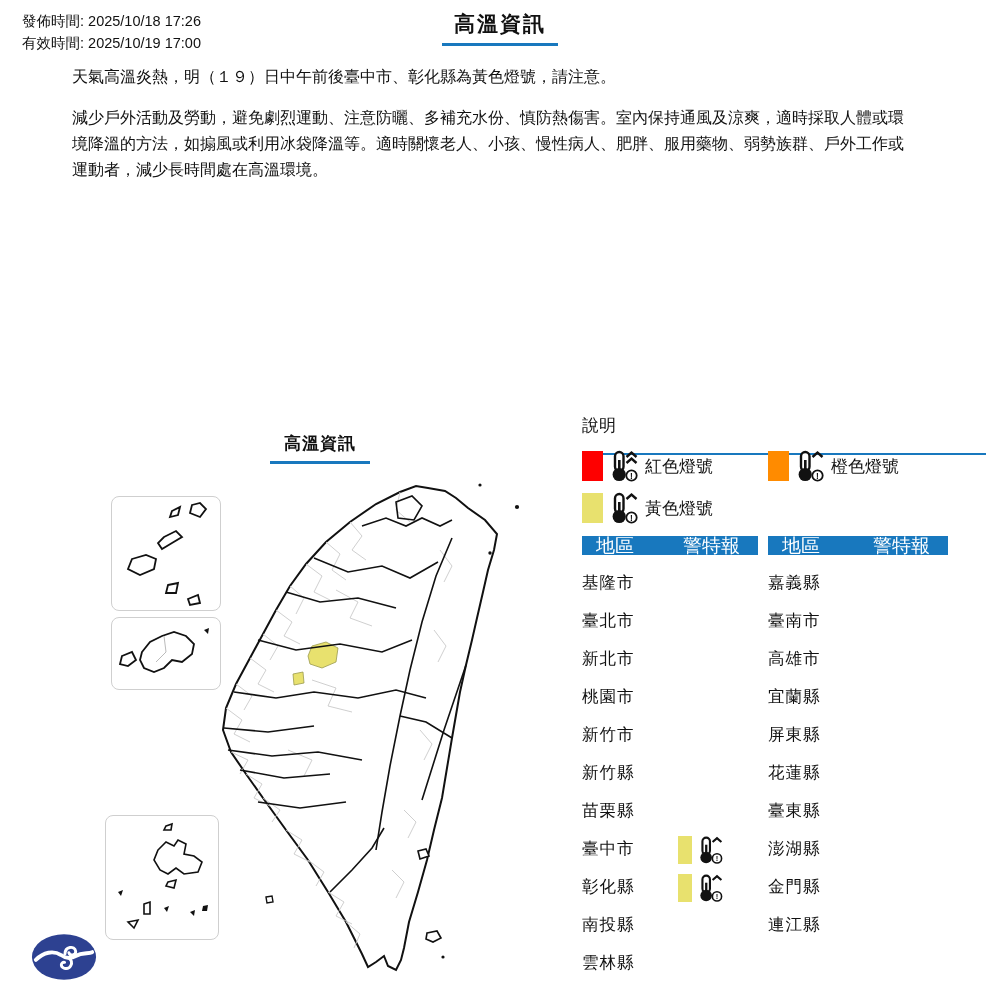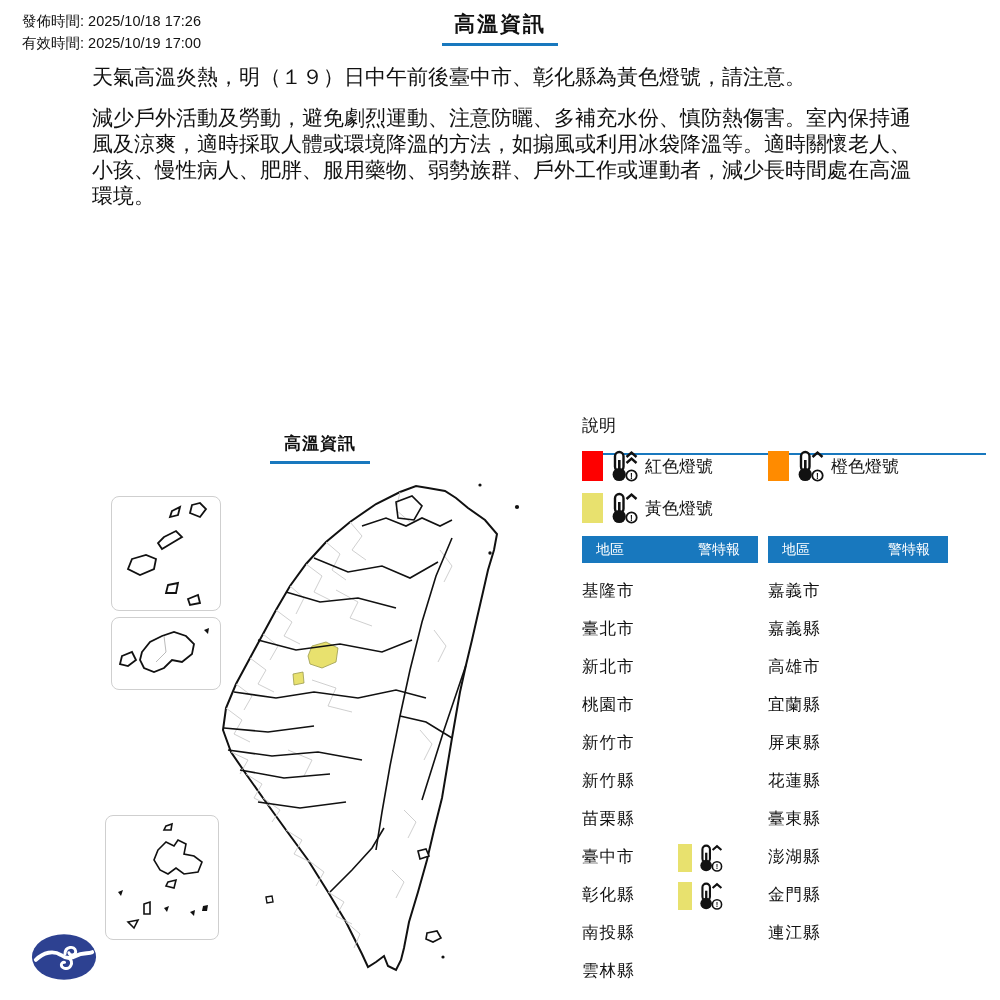"天氣高溫炎熱，明（１９）日中午前後臺中市、彰化縣為黃色燈號，請注意。" .bulletin { font-size: 21px -> 16px; left: 92px -> 72px }
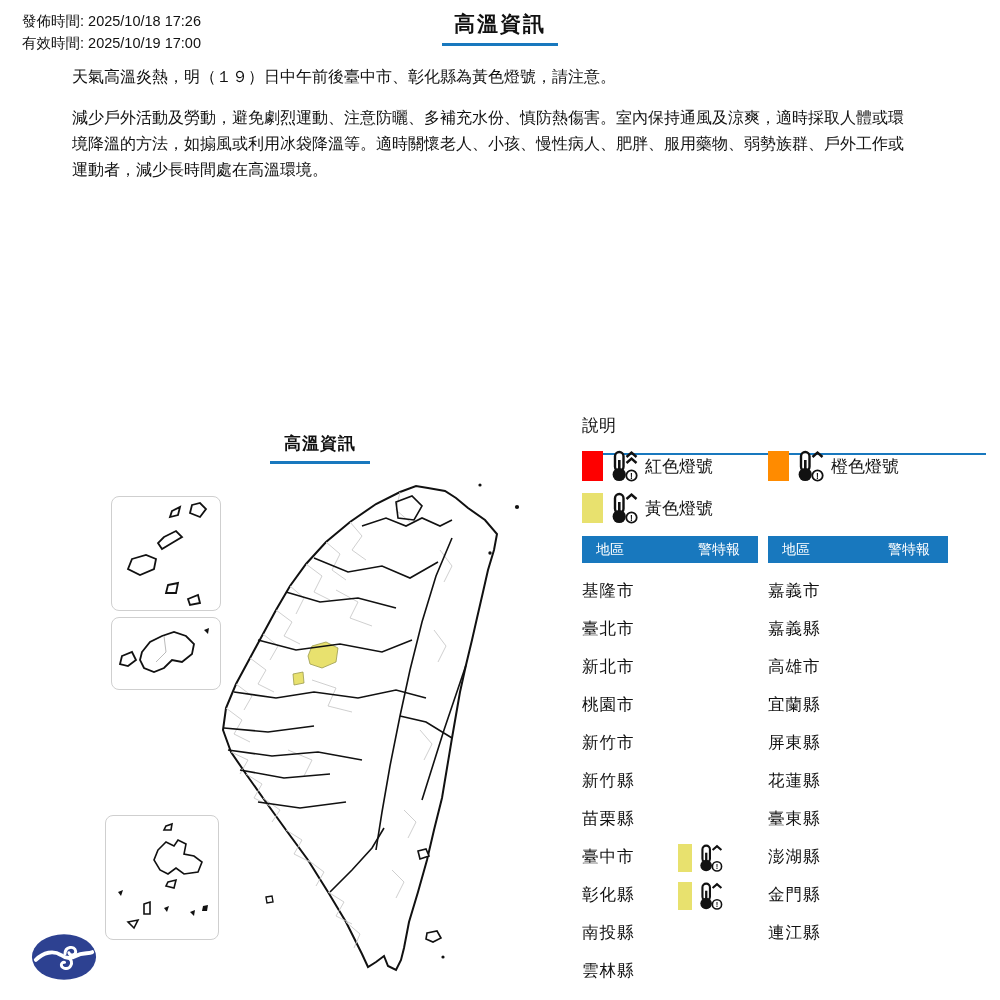"地區" .thead { font-size: 14px -> 19px; height: 27px -> 19px }
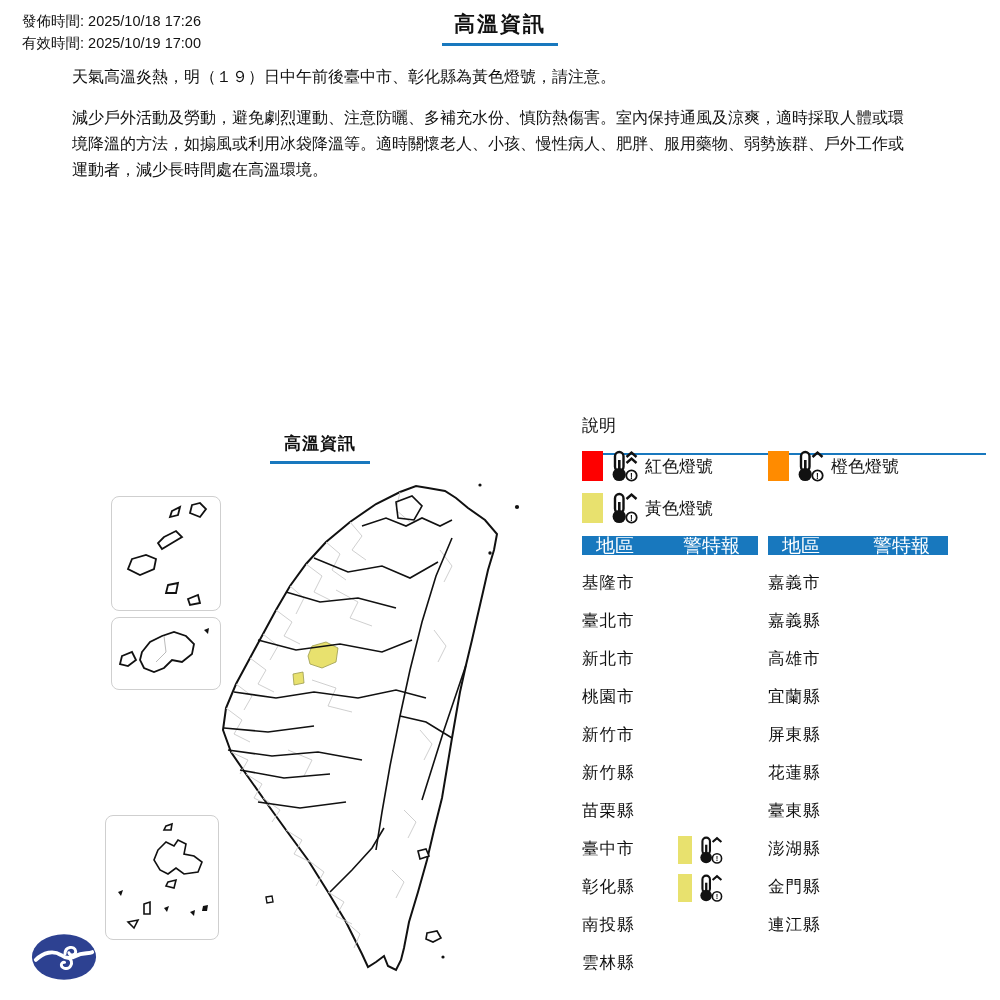"嘉義市" div.trow { html: <div> <span>嘉義市</span> </div> -> none }
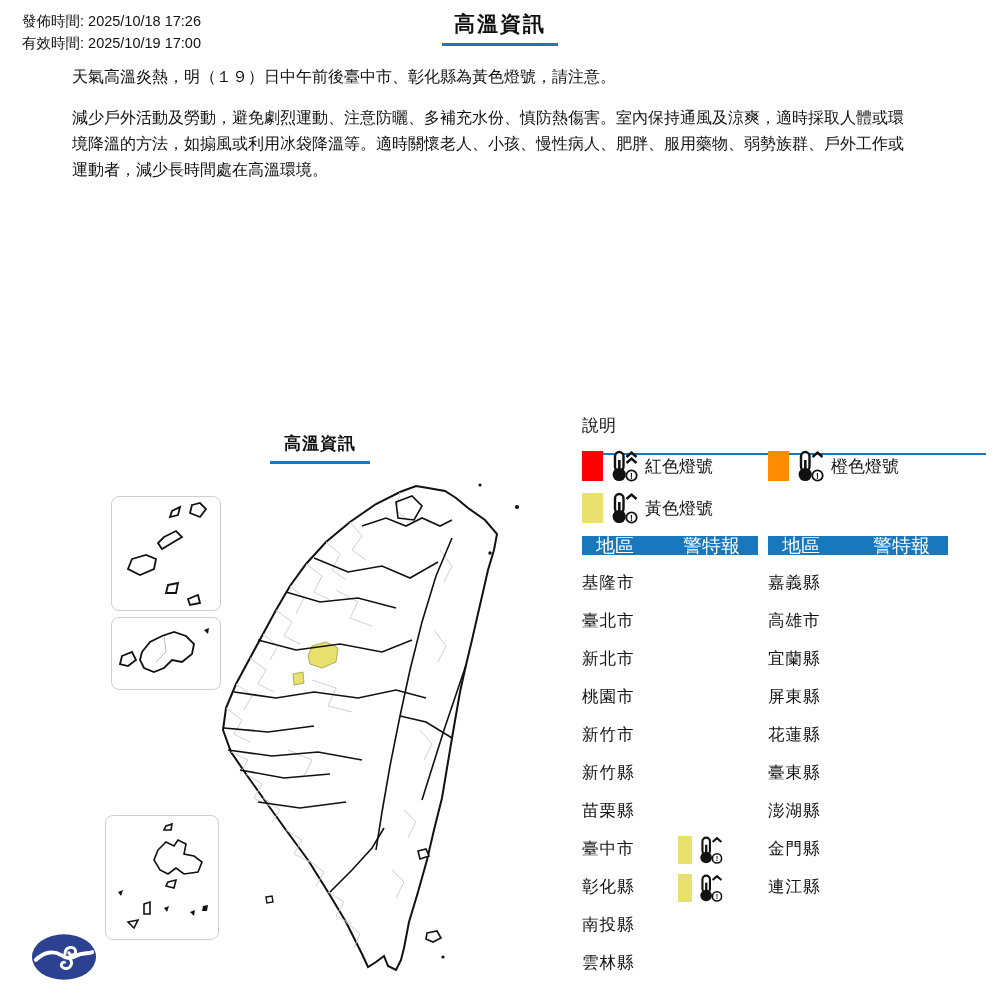"臺南市" div.trow { html: none -> <div> <span>臺南市</span> </div> }
